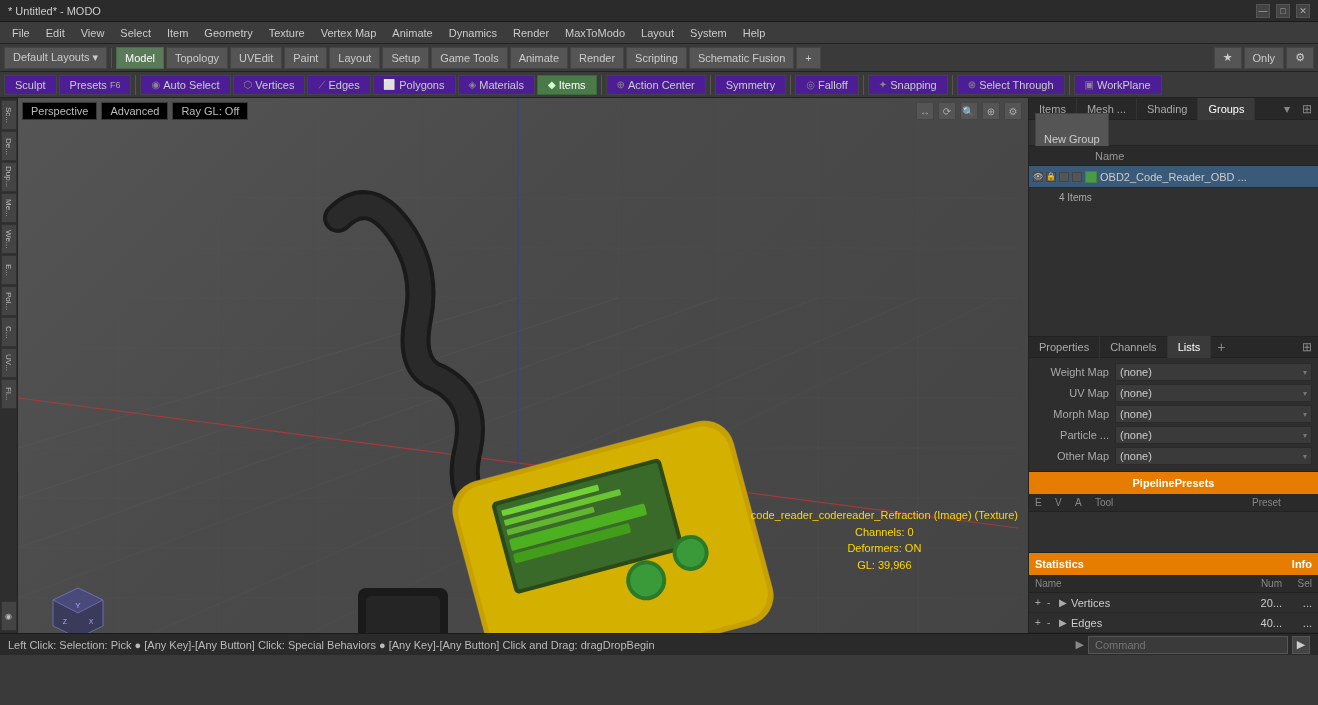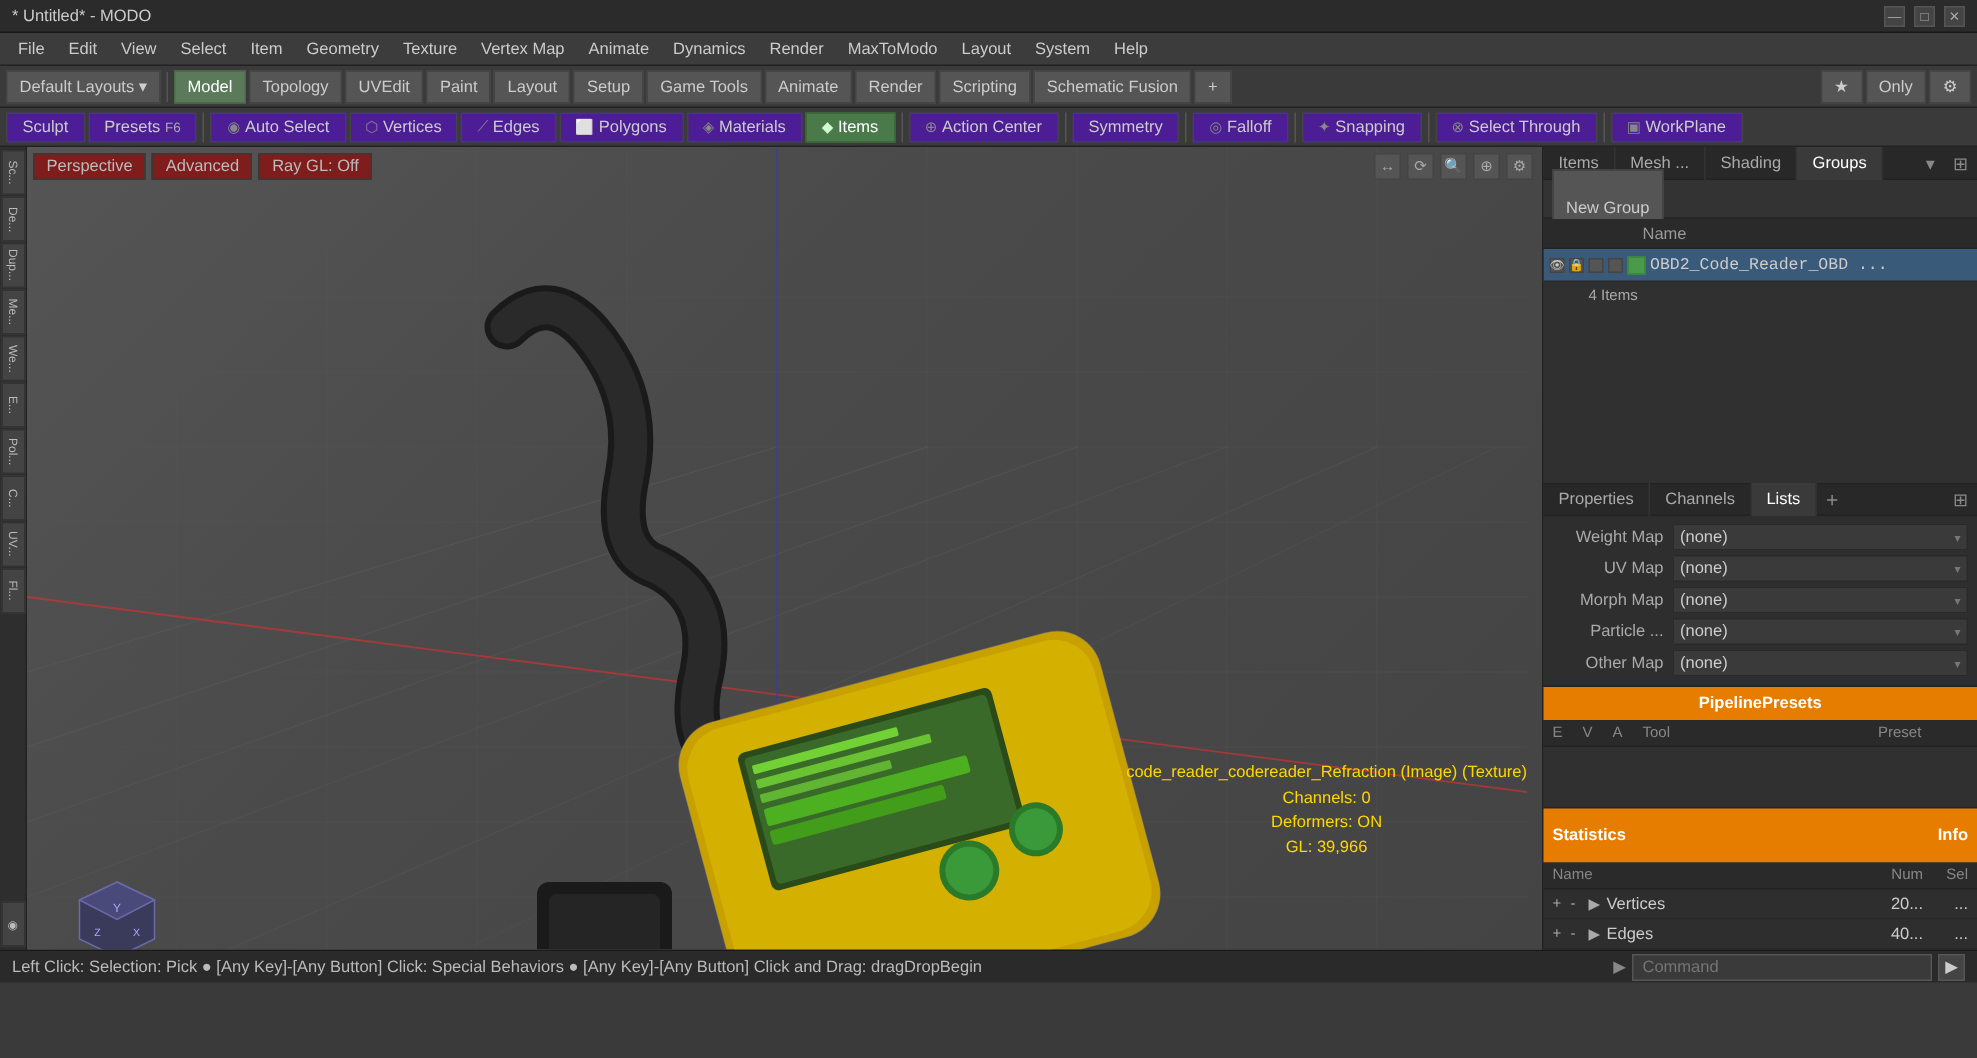"Perspective" .view-btn { background: #7f1d1d -> #000000 }
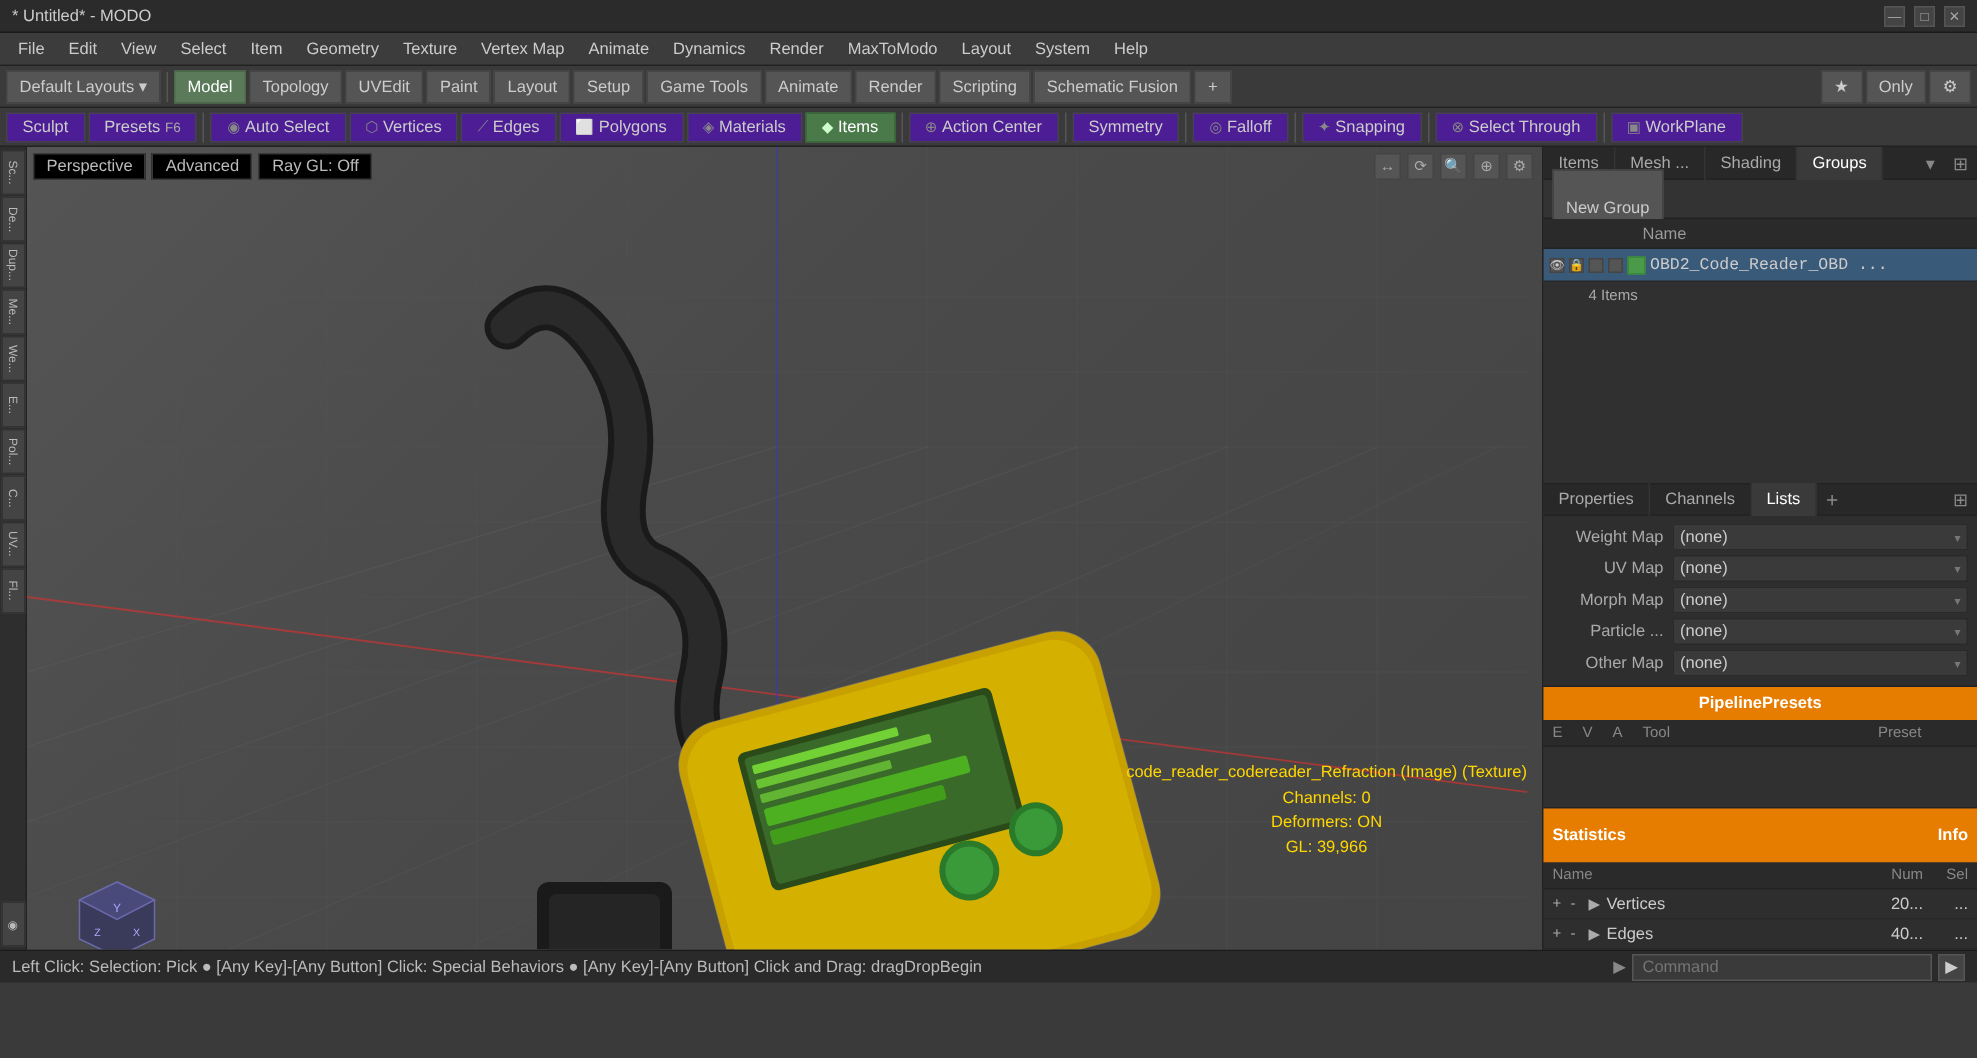"OBD2_Code_Reader_OBD ..." .group-row-label { font-family: Liberation Mono, monospace -> none }
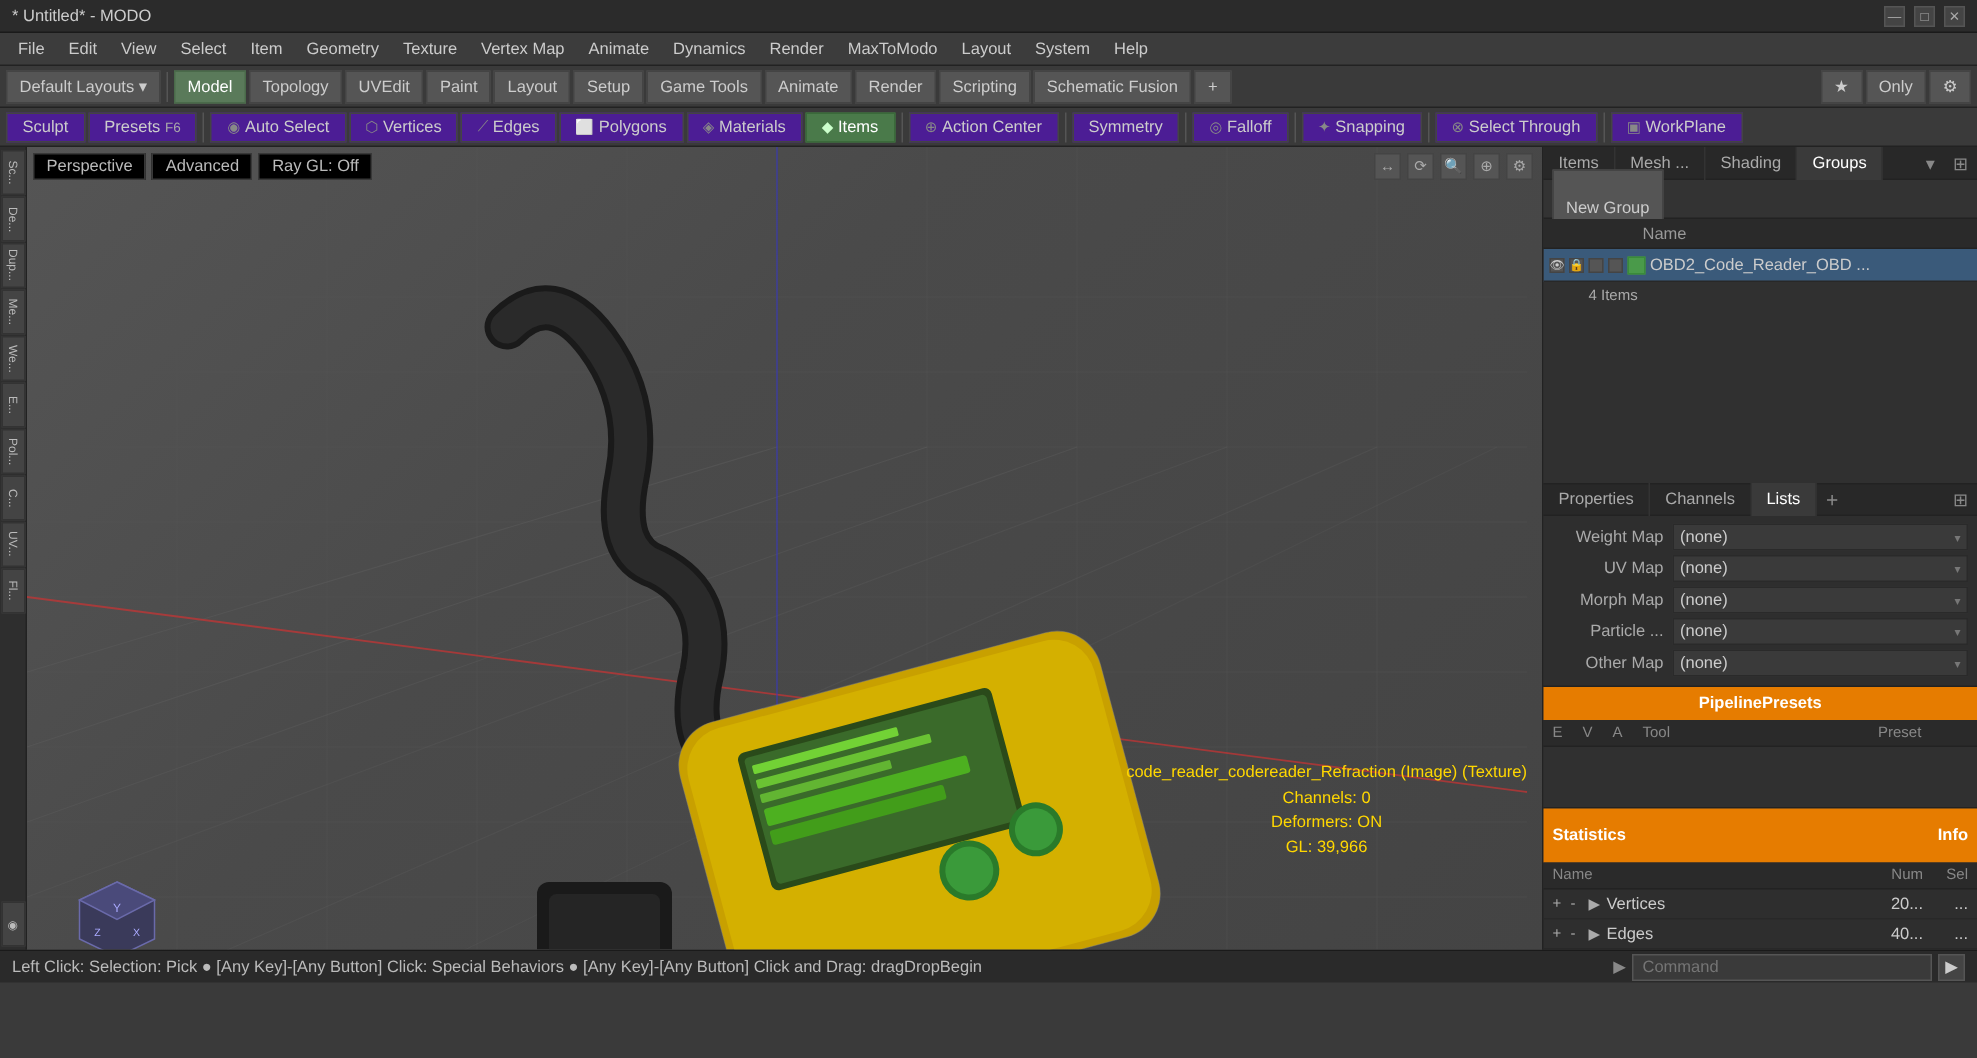"Statistics" #stats-header { height: 36px -> 22px }
